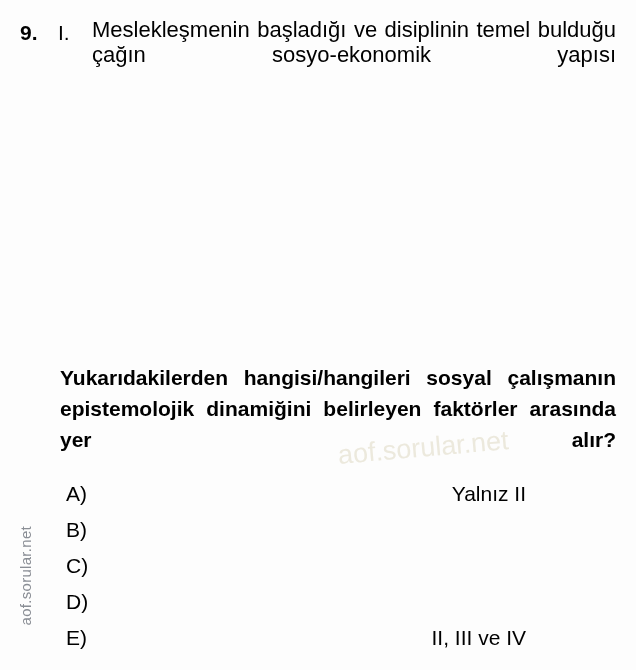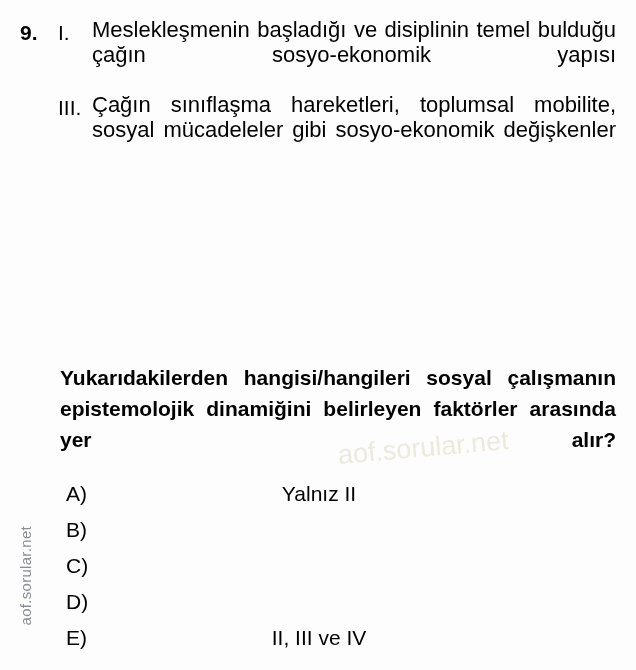"III." div.premise-row { html: <div> <div>III.</div> <div>Çağın sınıflaşma hareketleri, toplumsal mobilite, sosyal mücadeleler gibi sosyo-ekonomik değişkenler</div> </div> -> none }
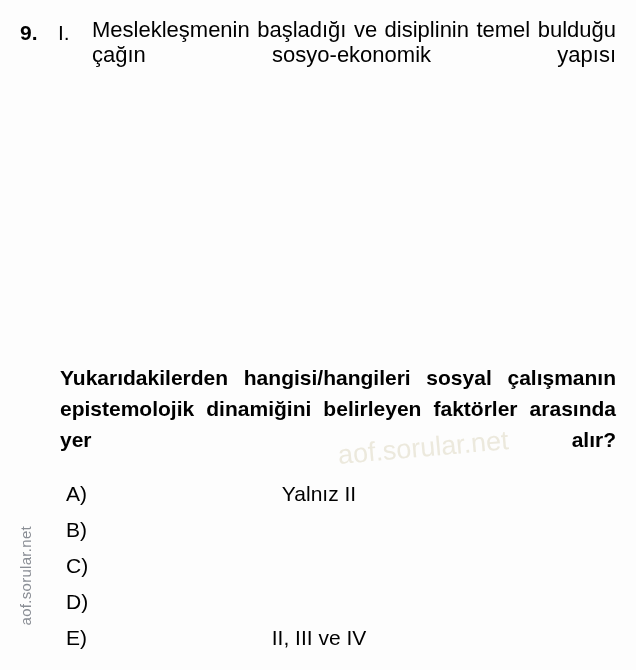"Yalnız II" .option-text { text-align: center -> right }
